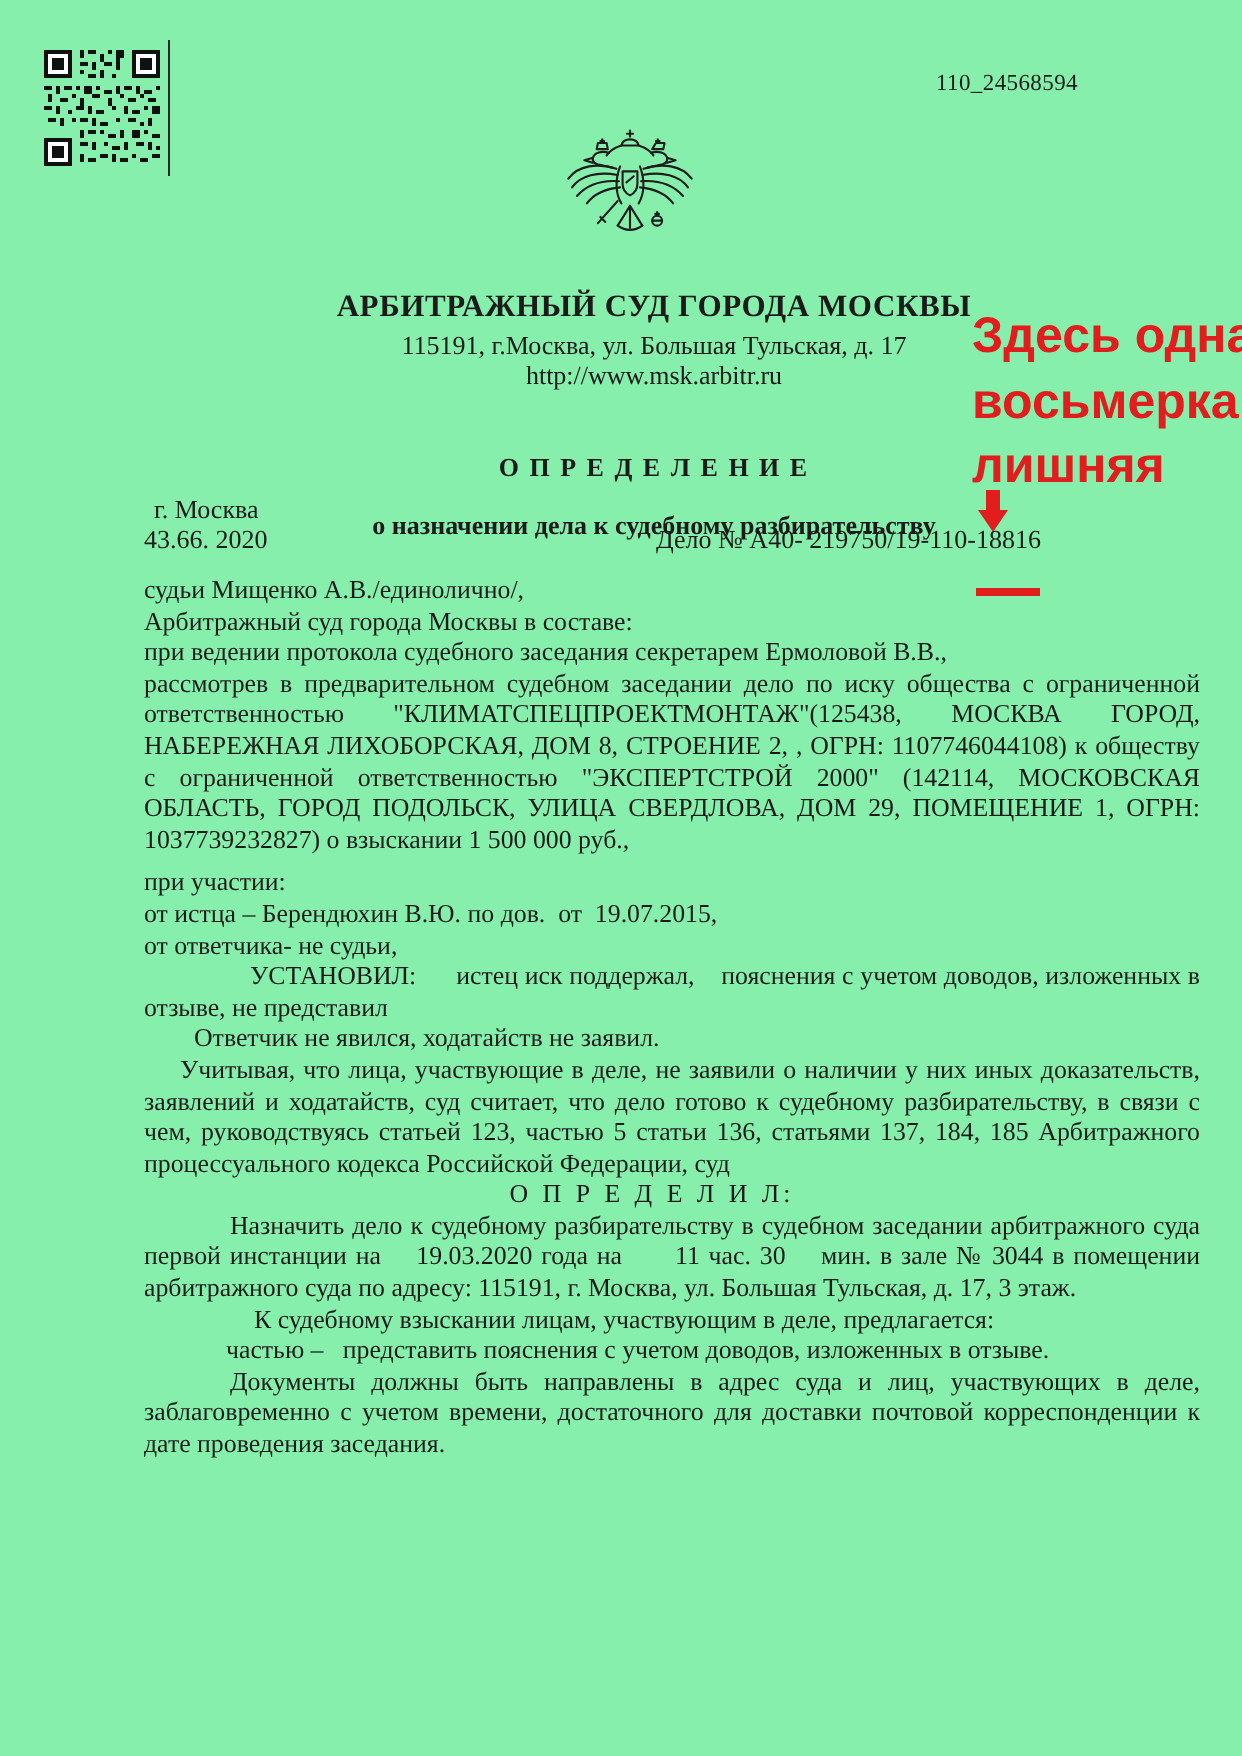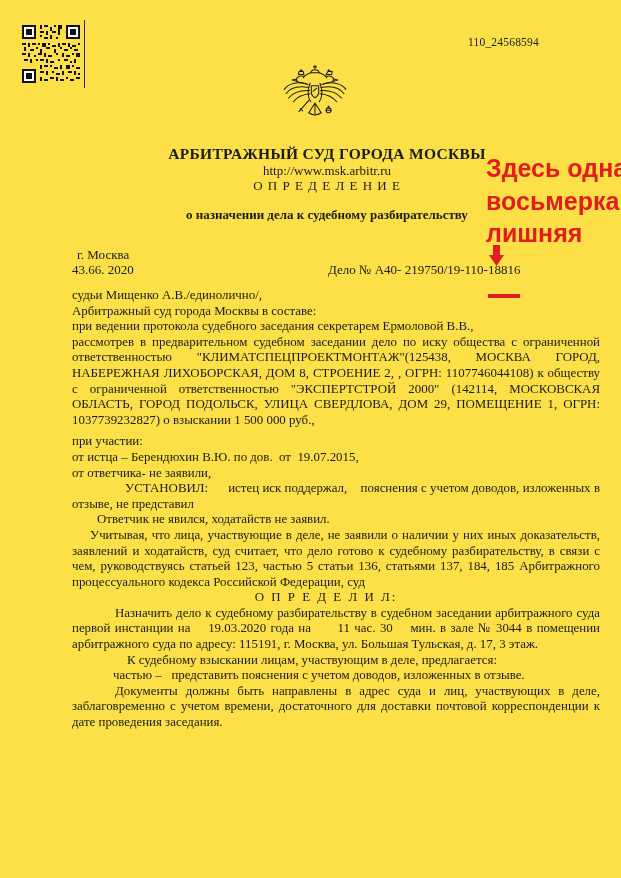"110_24568594" .page { background: #fde047 -> #86efac }
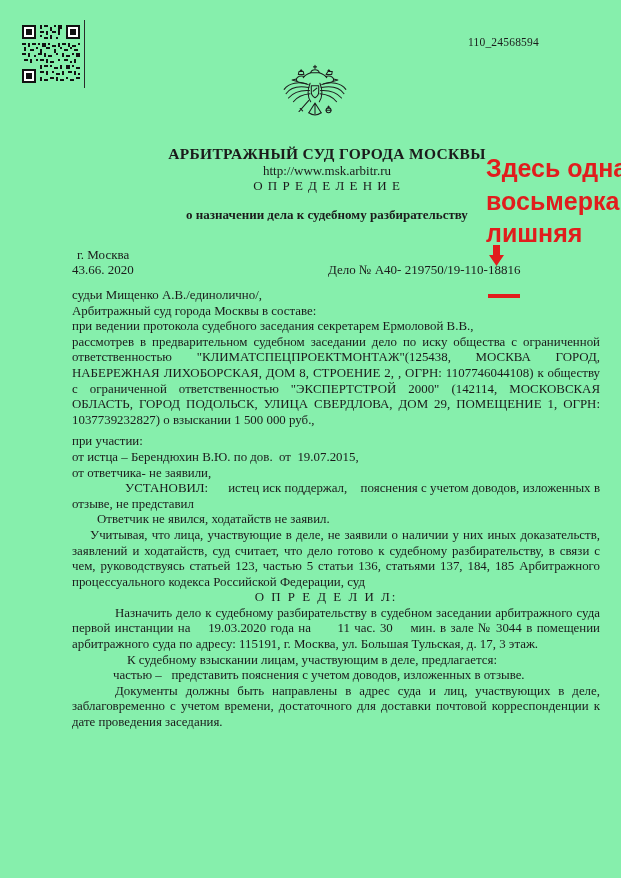"115191, г.Москва, ул. Большая Тульская," div.court-address { html: none -> <div>115191, г.Москва, ул. Большая Тульская, д. 17</div> }
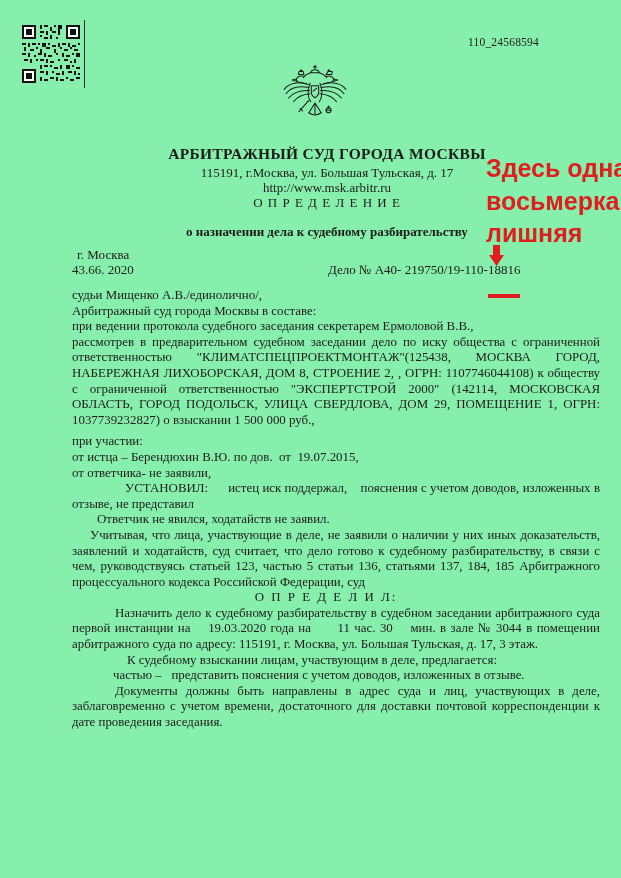"О П Р Е Д Е Л Е" .doc-type { font-weight: normal -> bold; margin-top: 0 -> 31px }
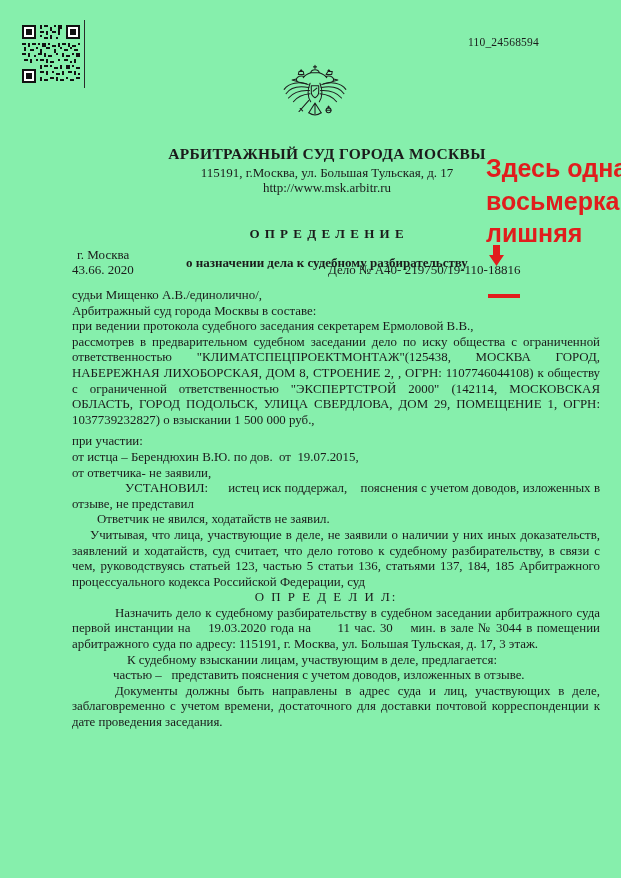"от ответчика- не заявили," p { text: заявили -> судьи }
